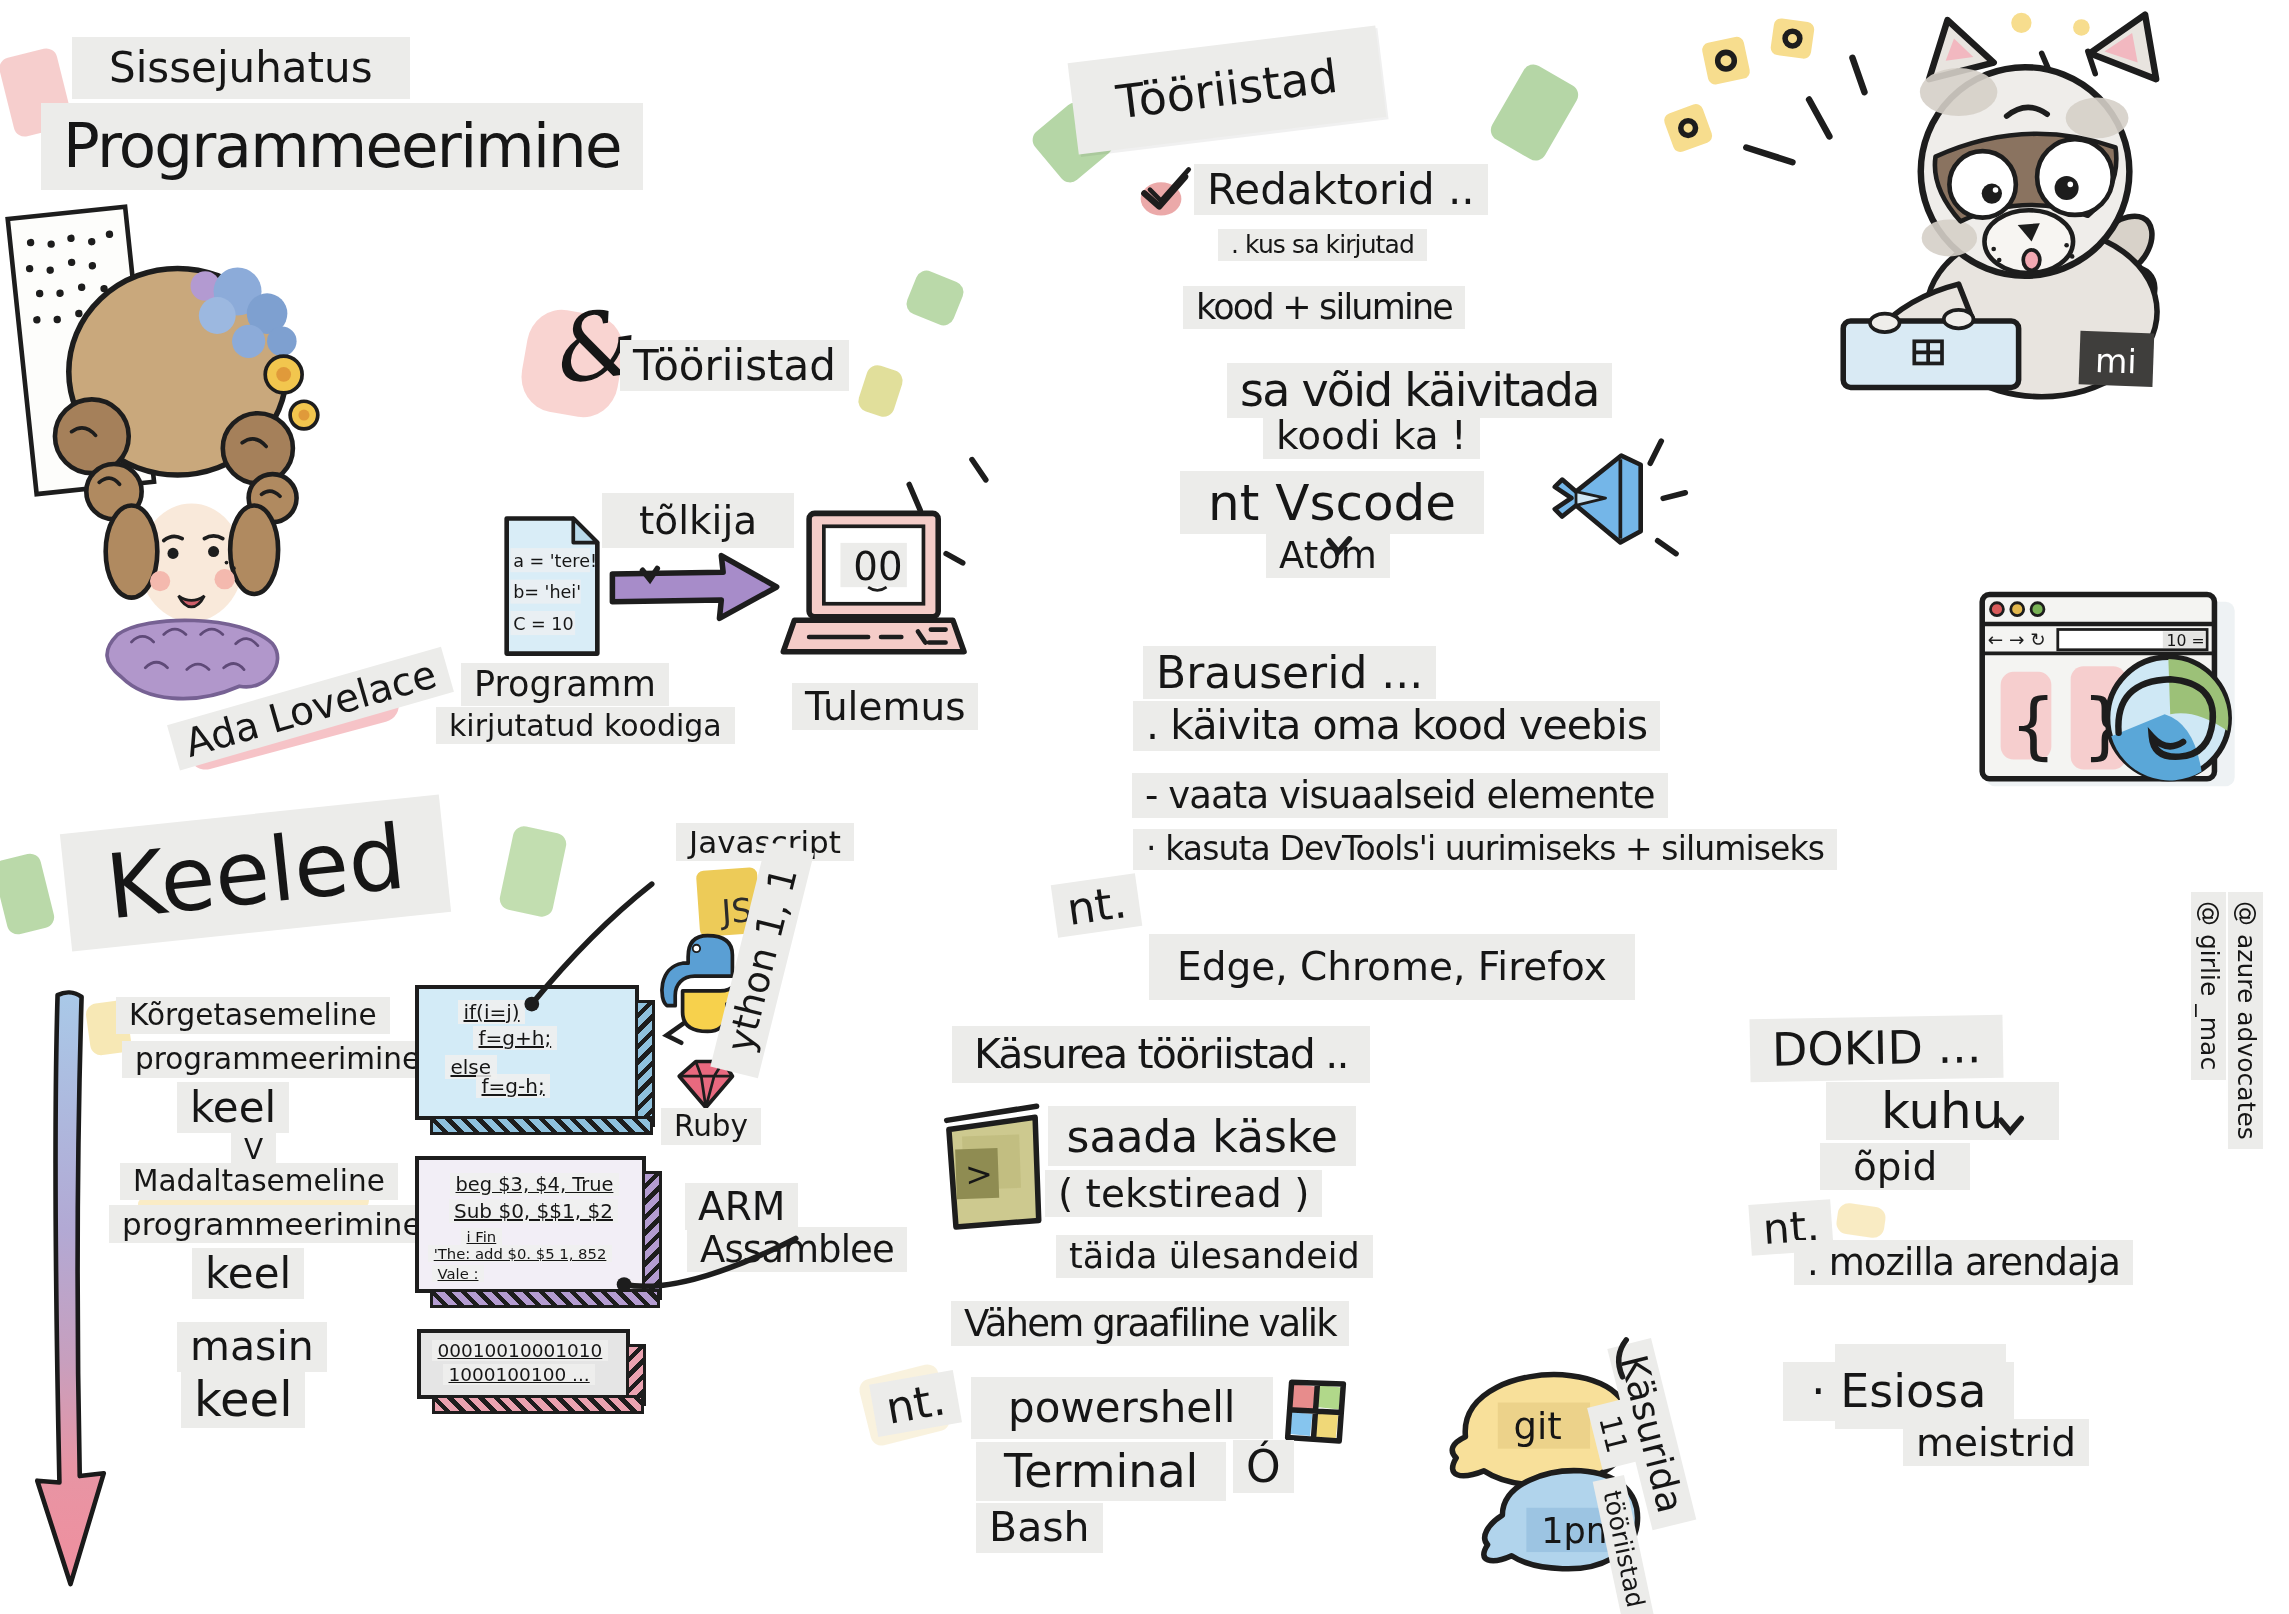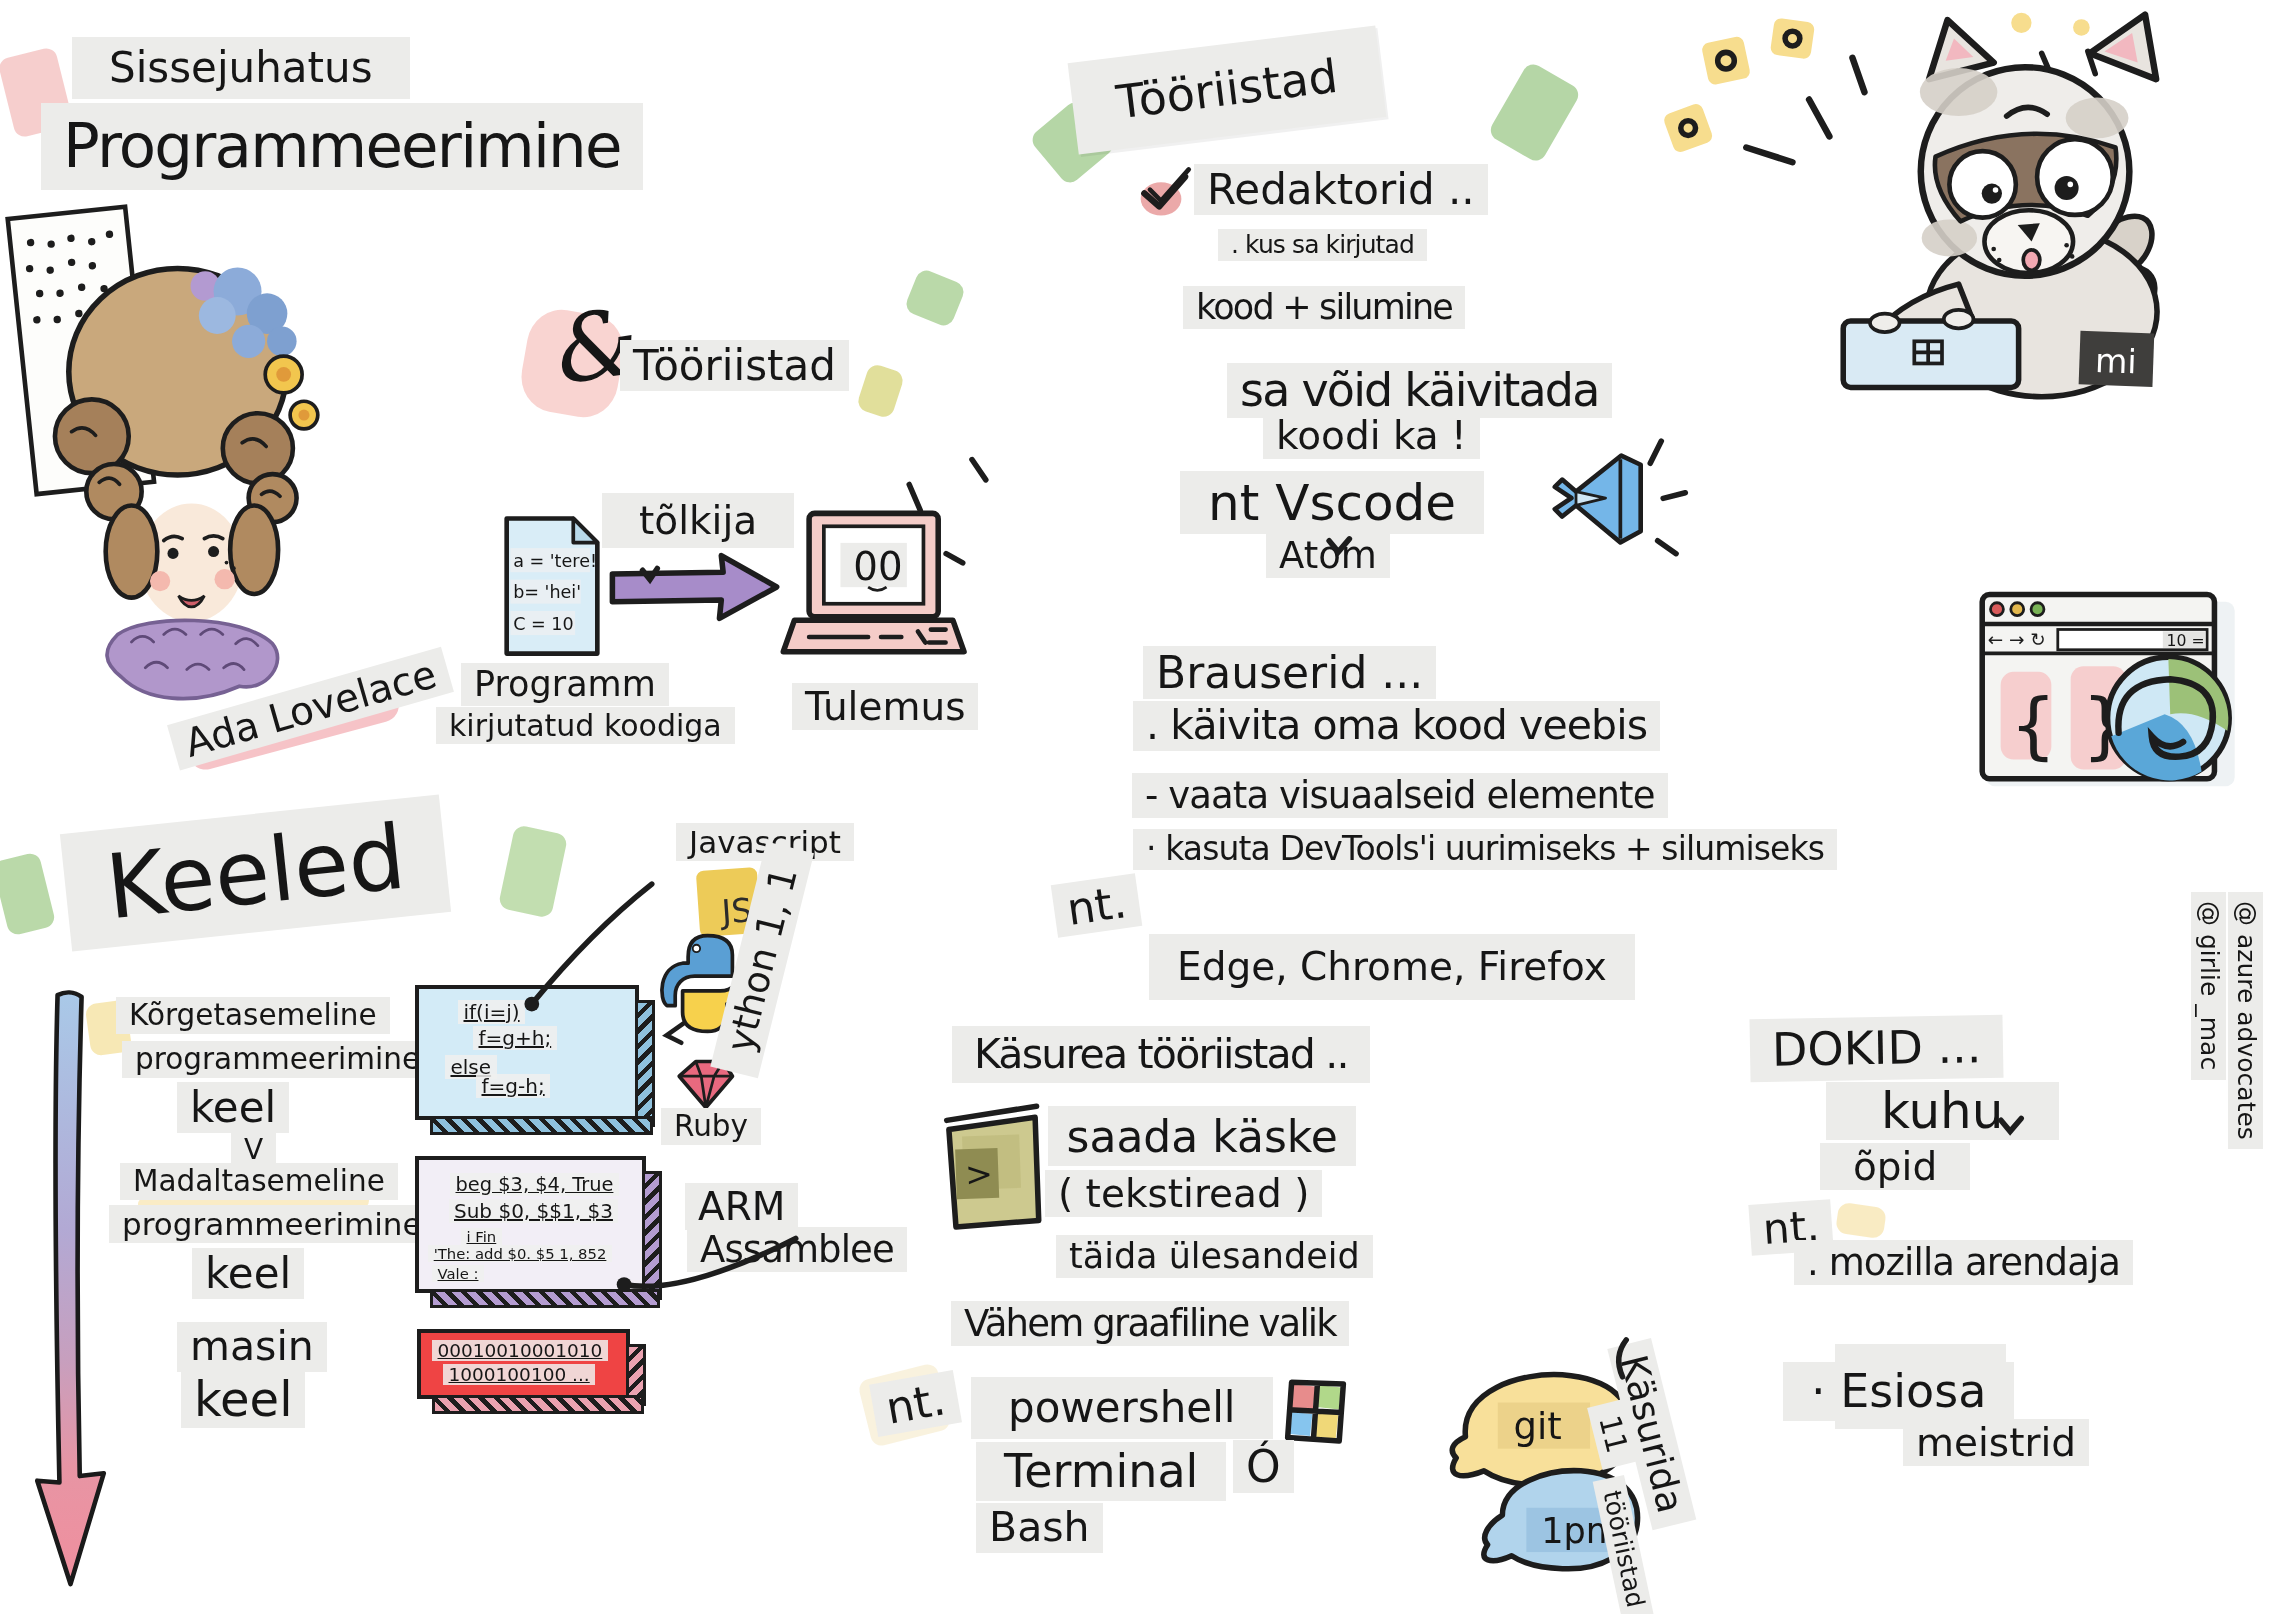"Sub $0, $$1, $3" span.code { text: $3 -> $2 }
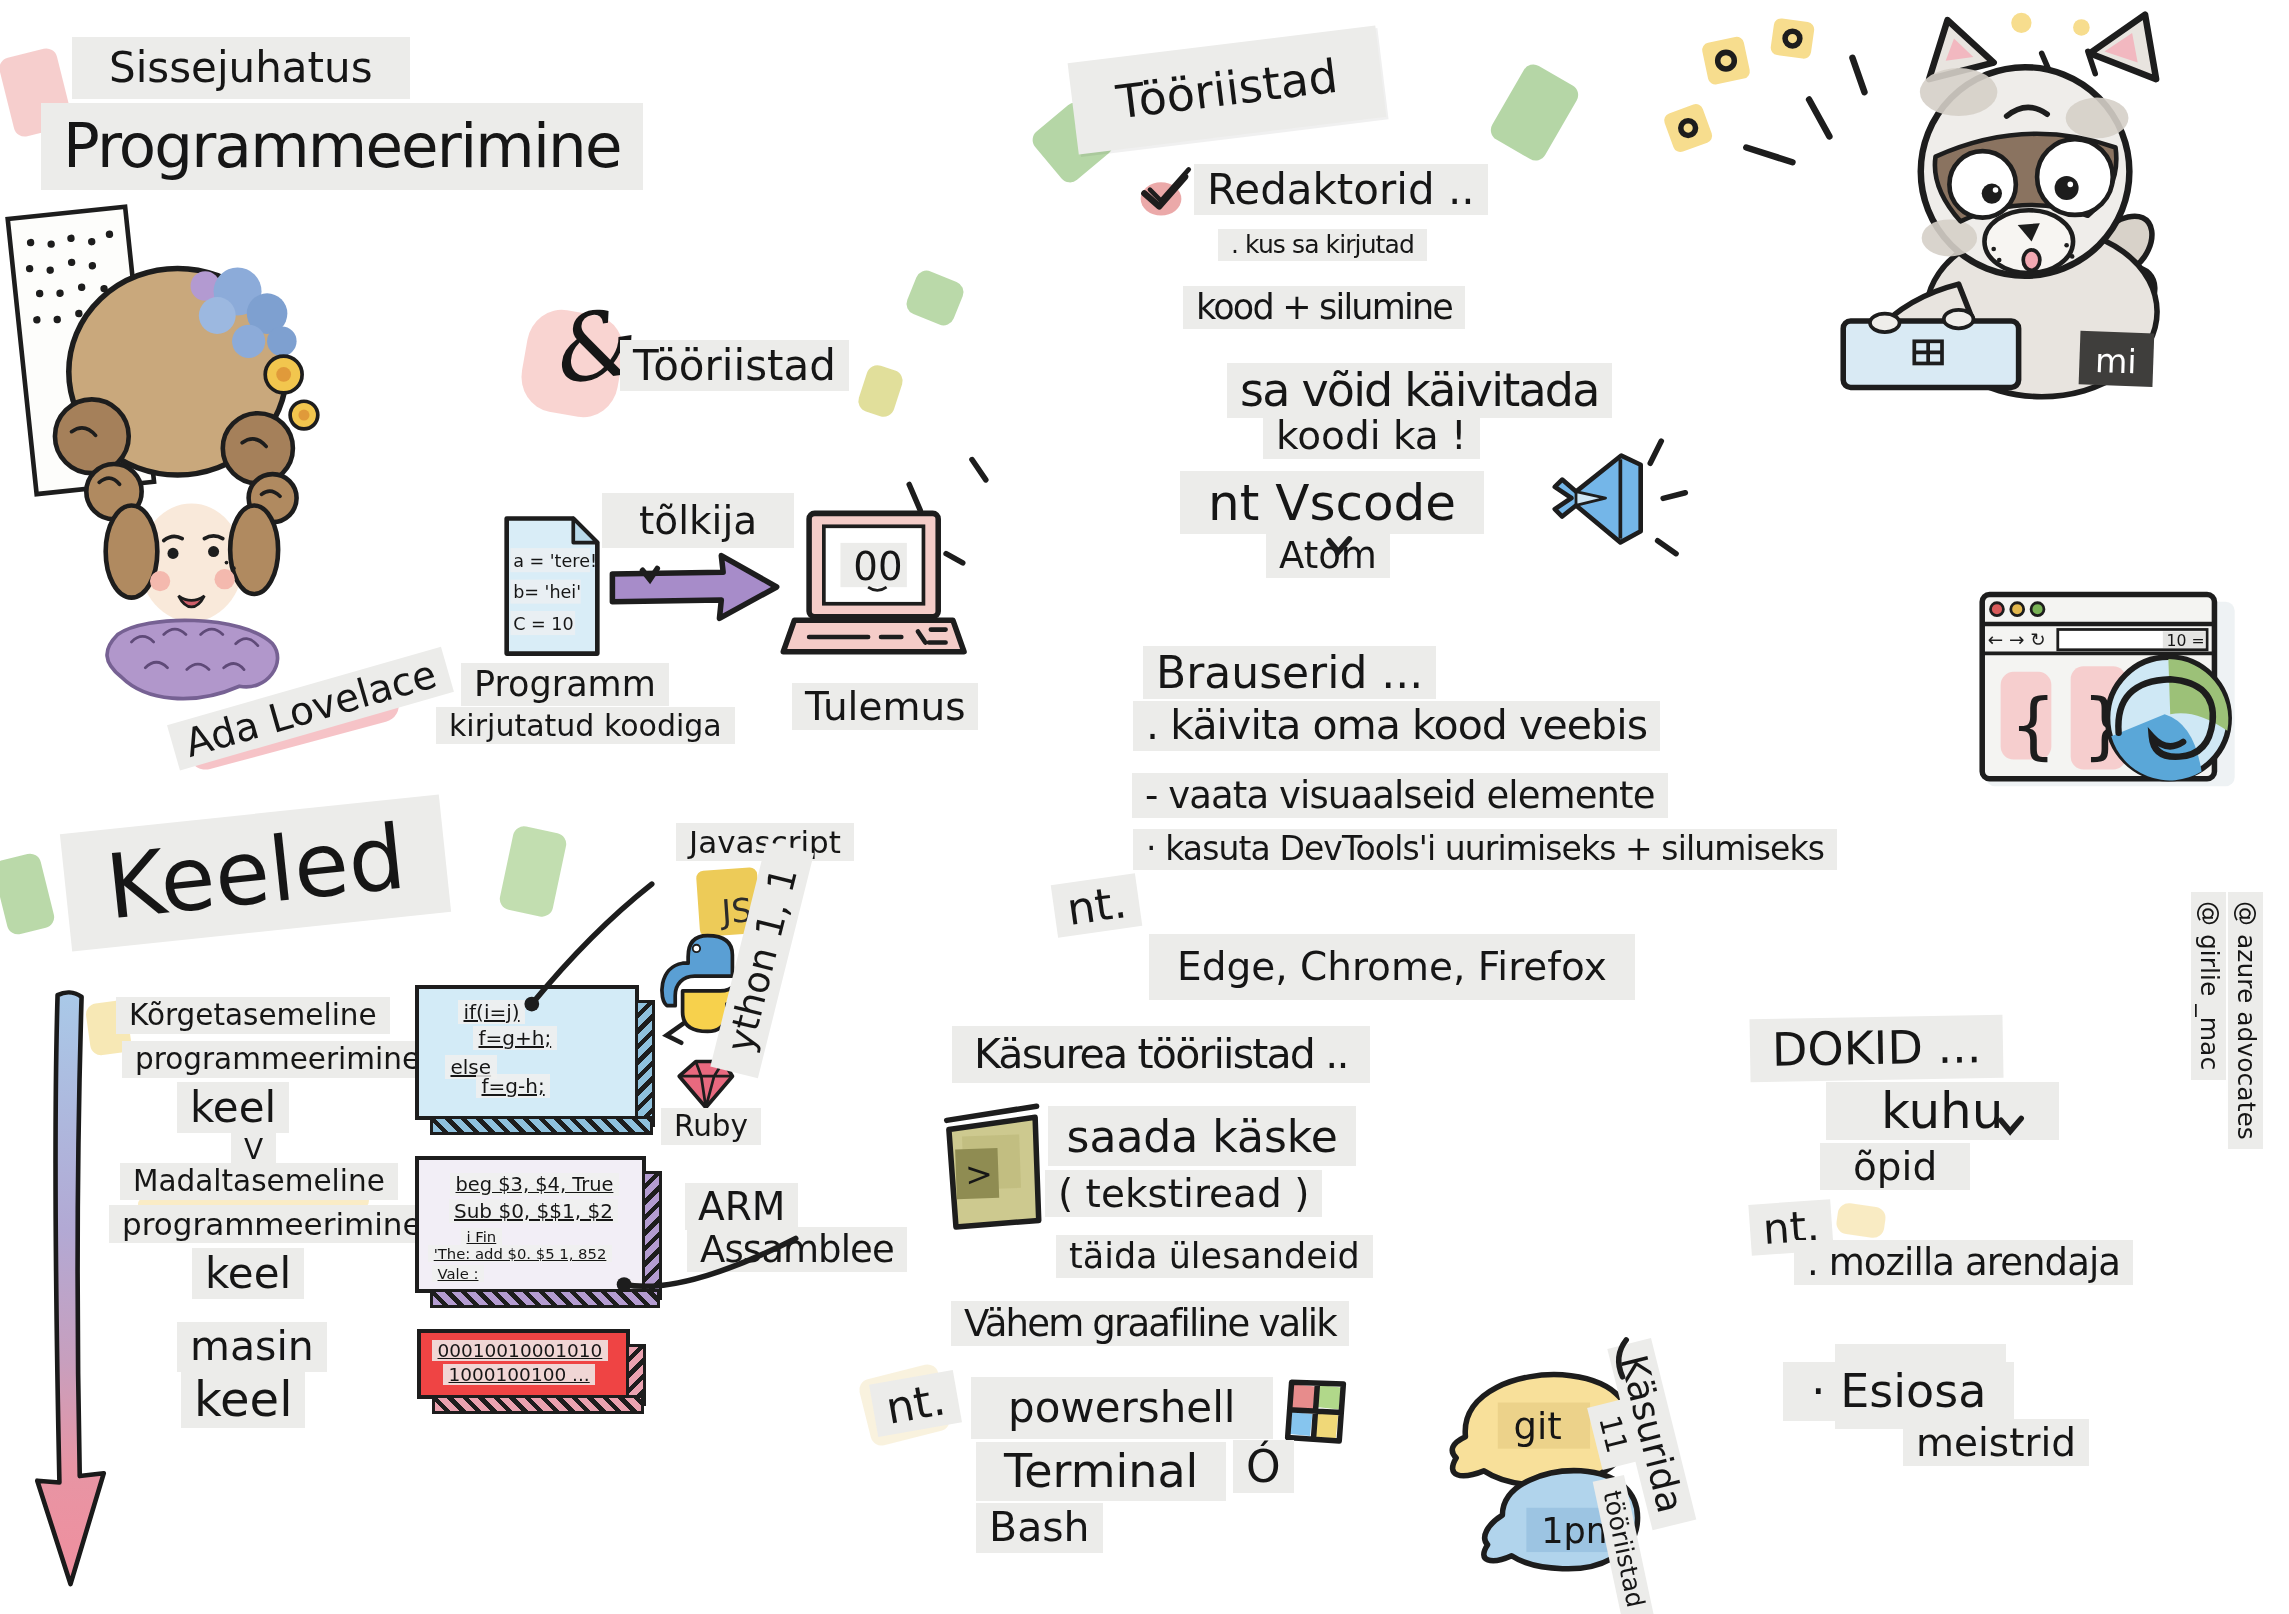"00010010001010" div.card { background: #ef4444 -> #e5e5e5 }
